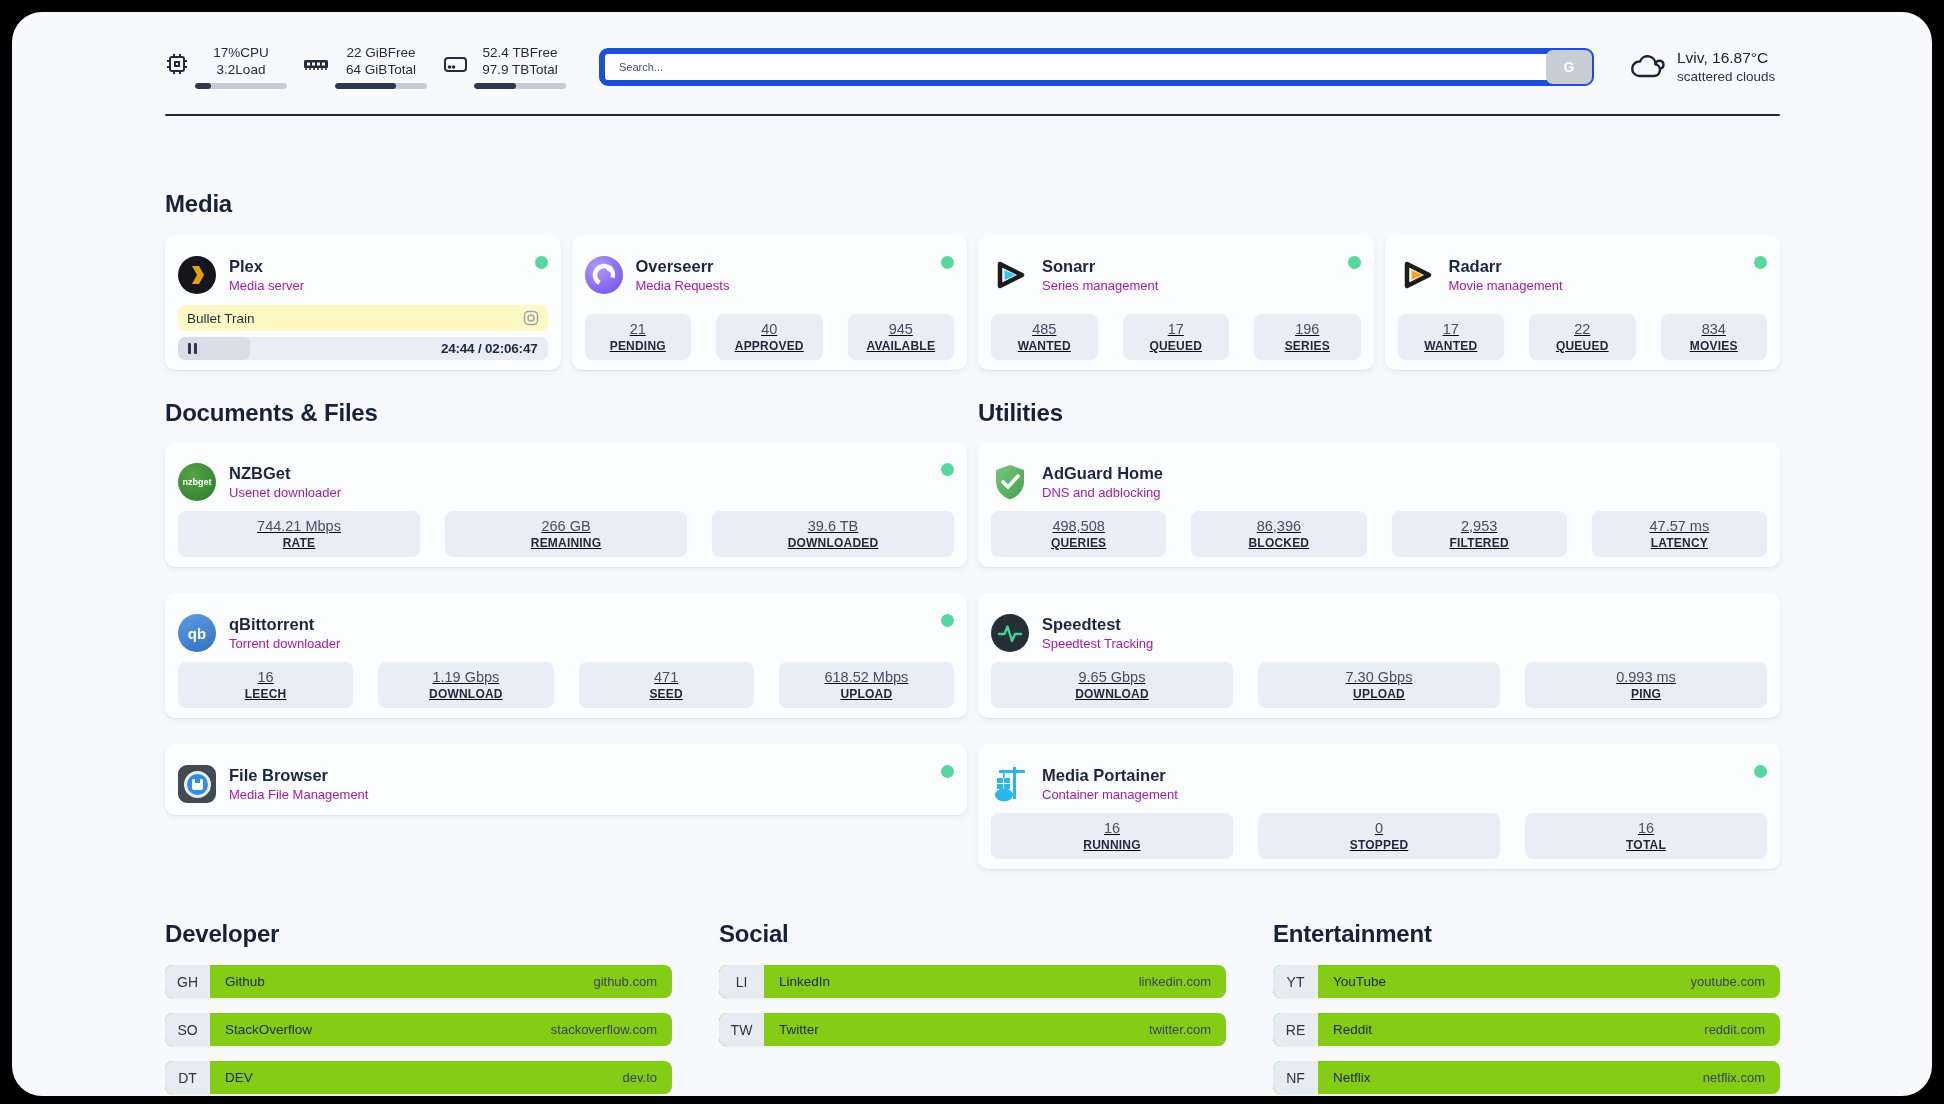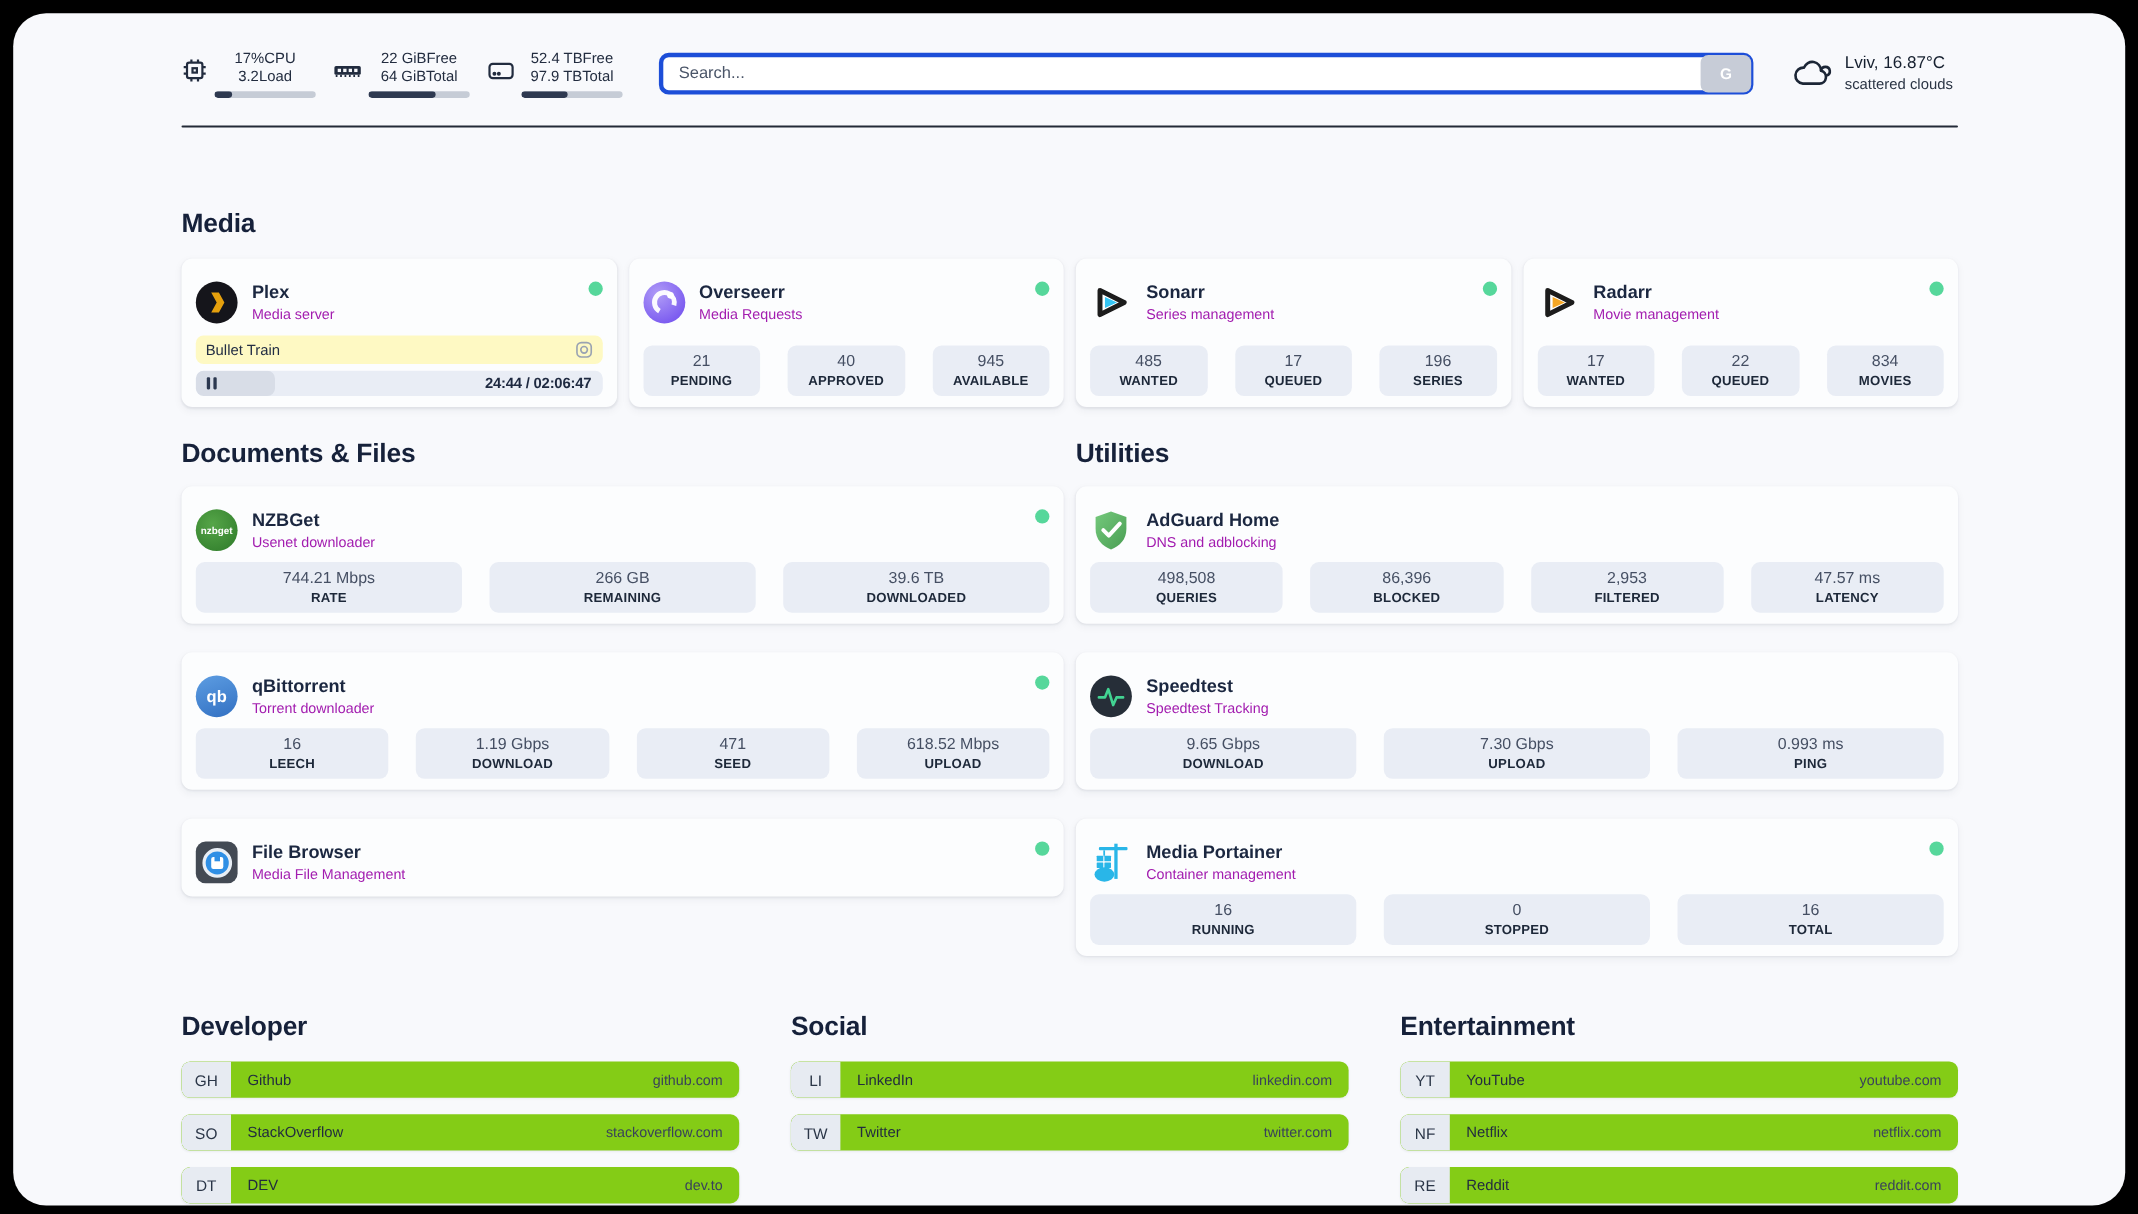"Search..." .search-input { border: 4px solid #1d4ed8 -> 6px solid #1d4ed8; font-size: 15px -> 11px }
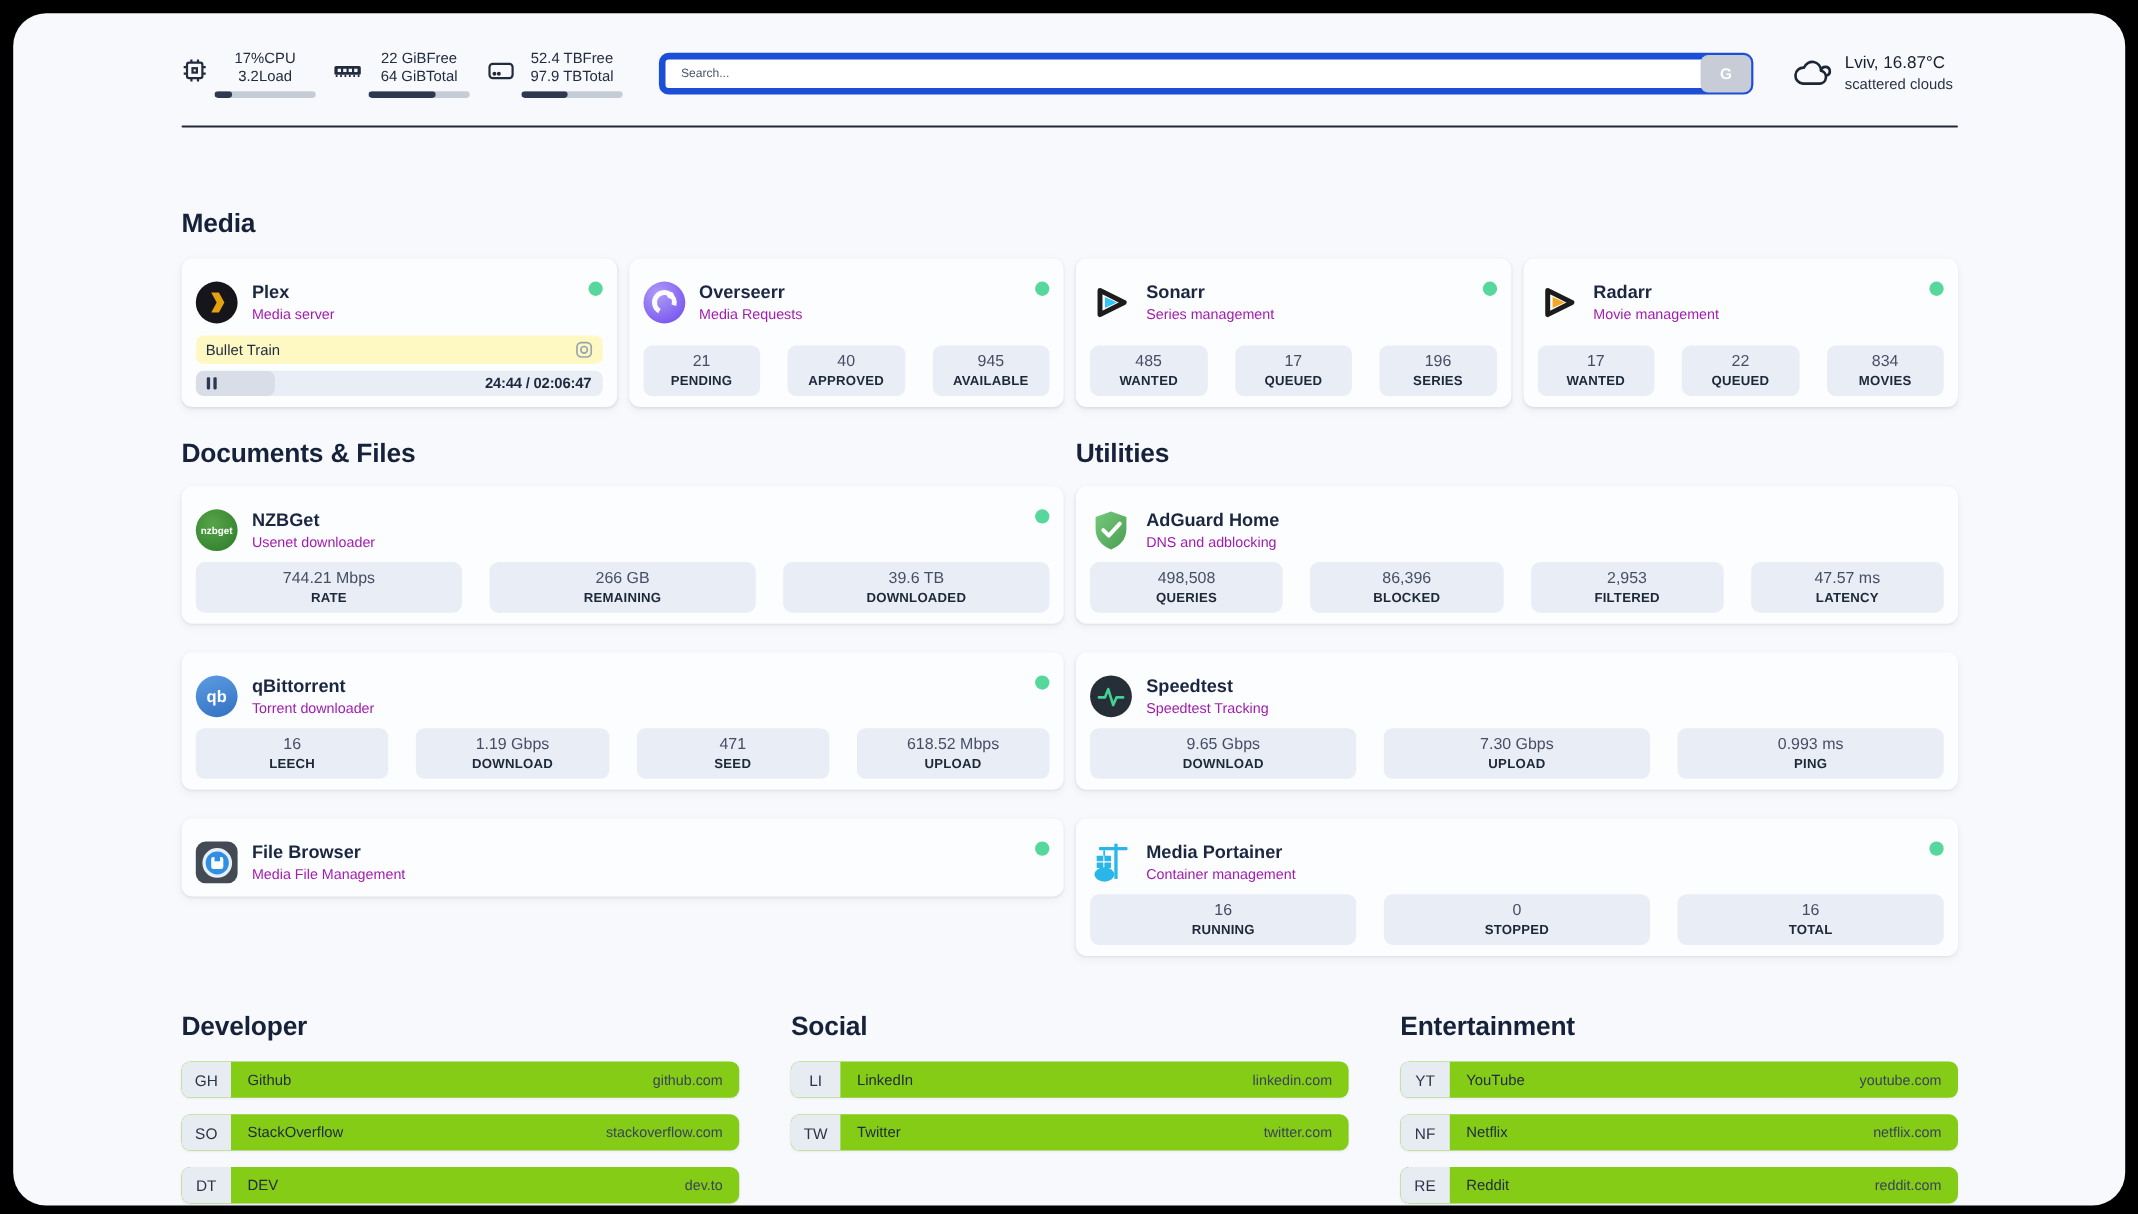"21" .stats-row { text-decoration: none -> underline }
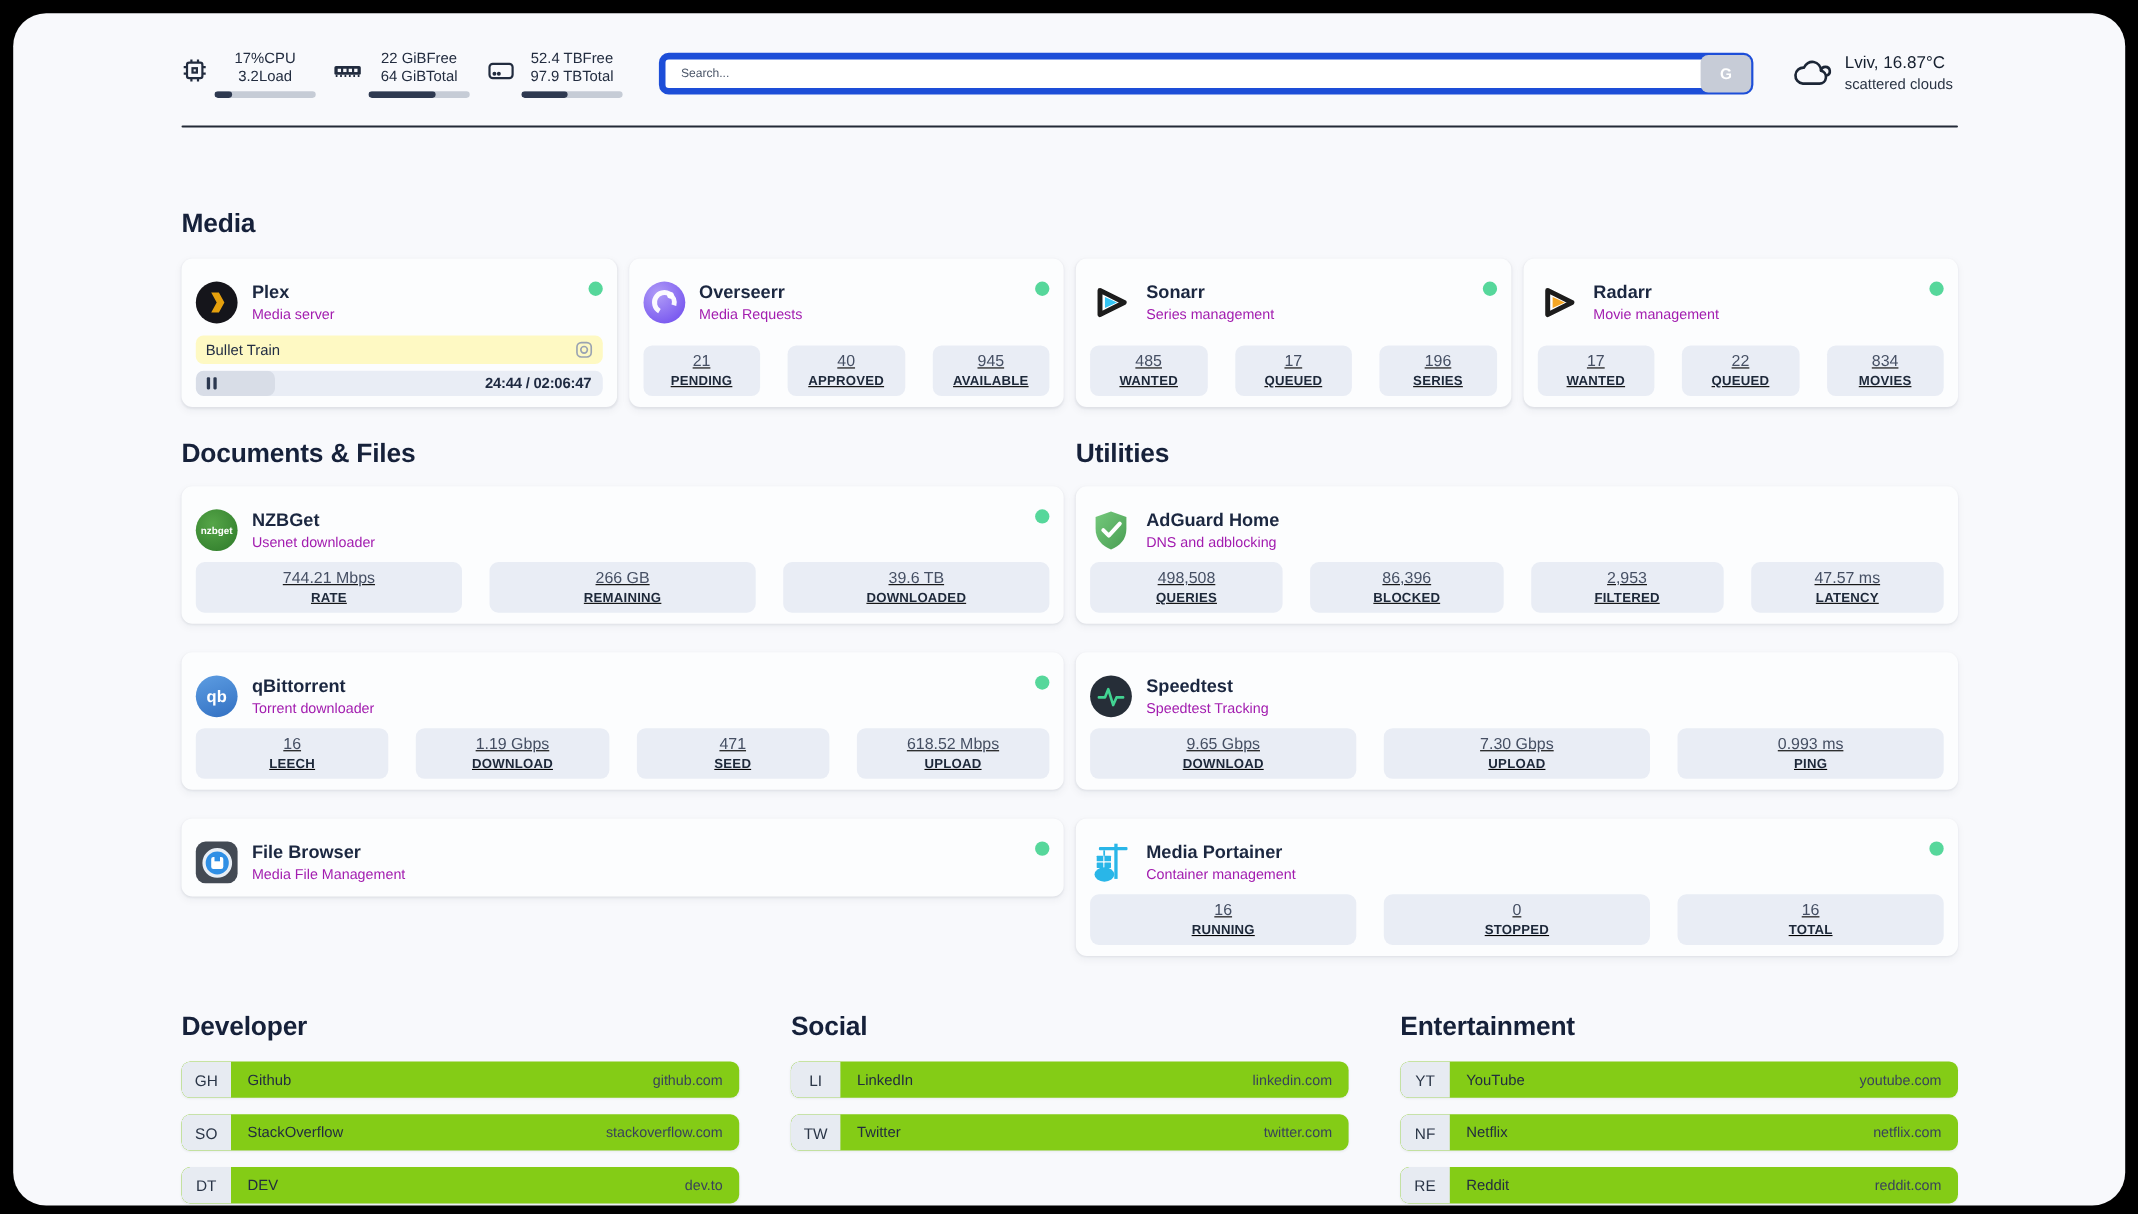"NF" div.bm-row { order: before "RE" -> after "RE" }
